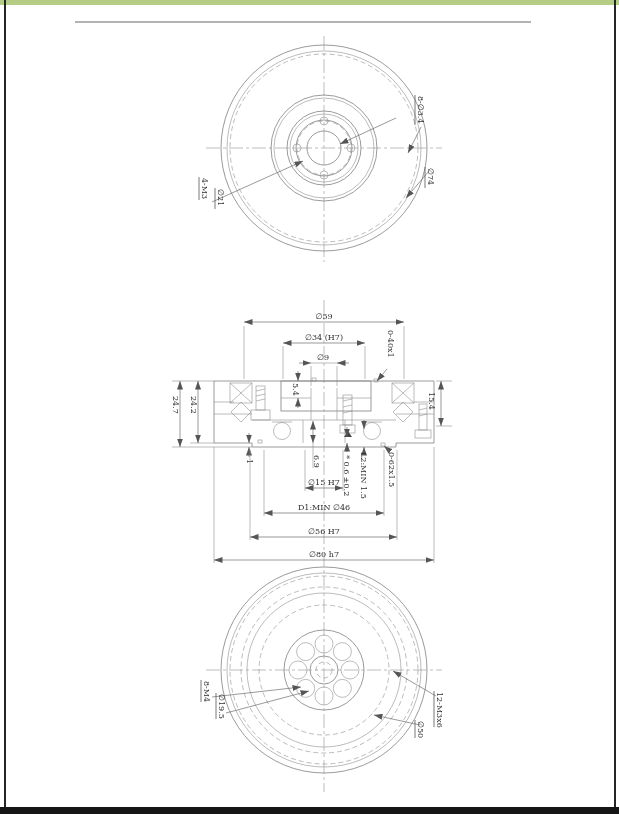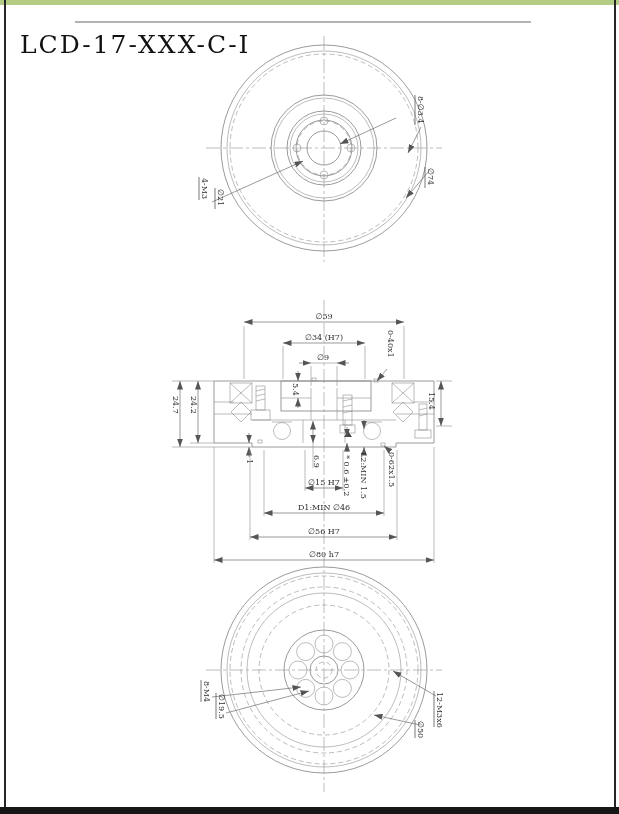"LCD-17-XXX-C-I" div.title { html: <div>LCD-17-XXX-C-I</div> -> none }
